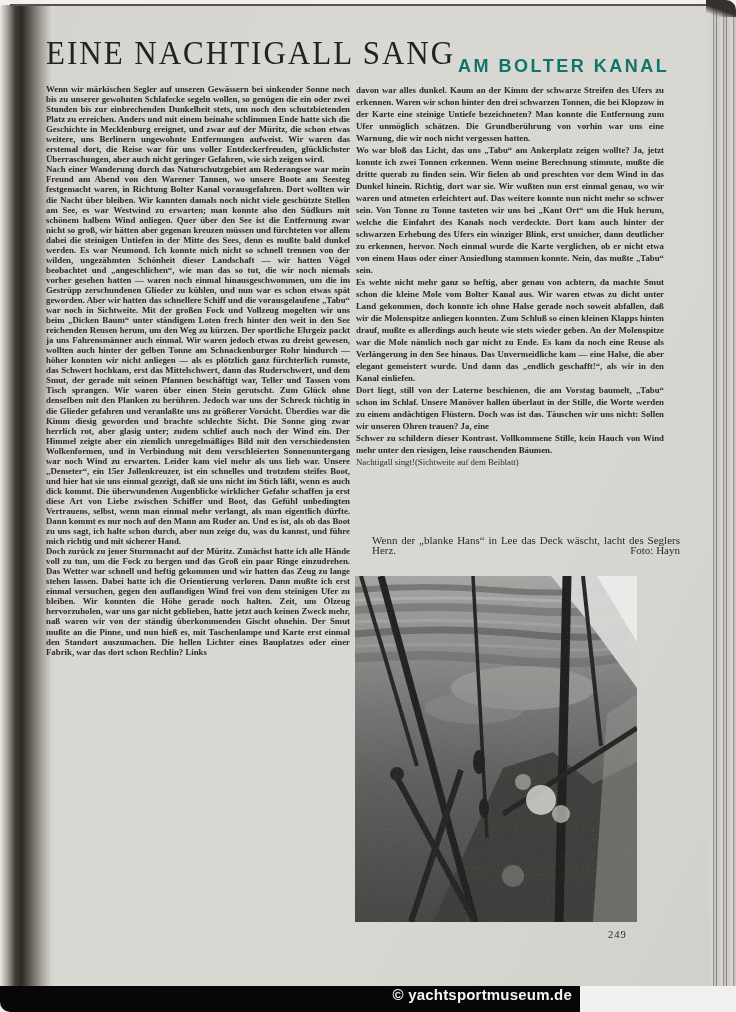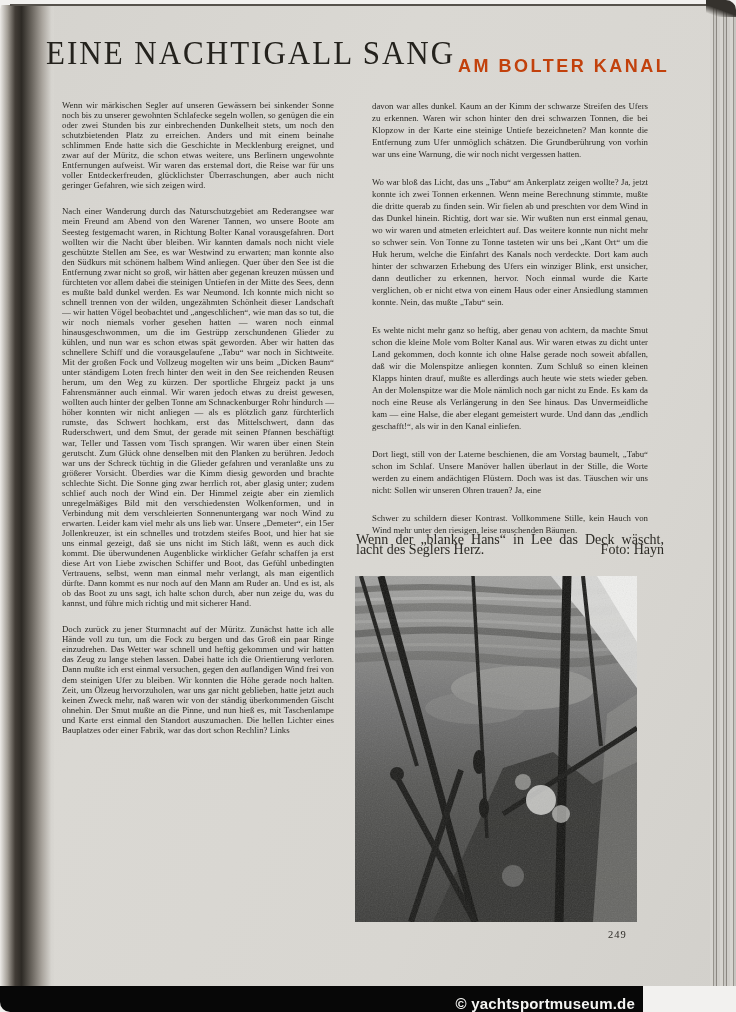"AM BOLTER KANAL" .subtitle { color: #c2410c -> #0f766e }
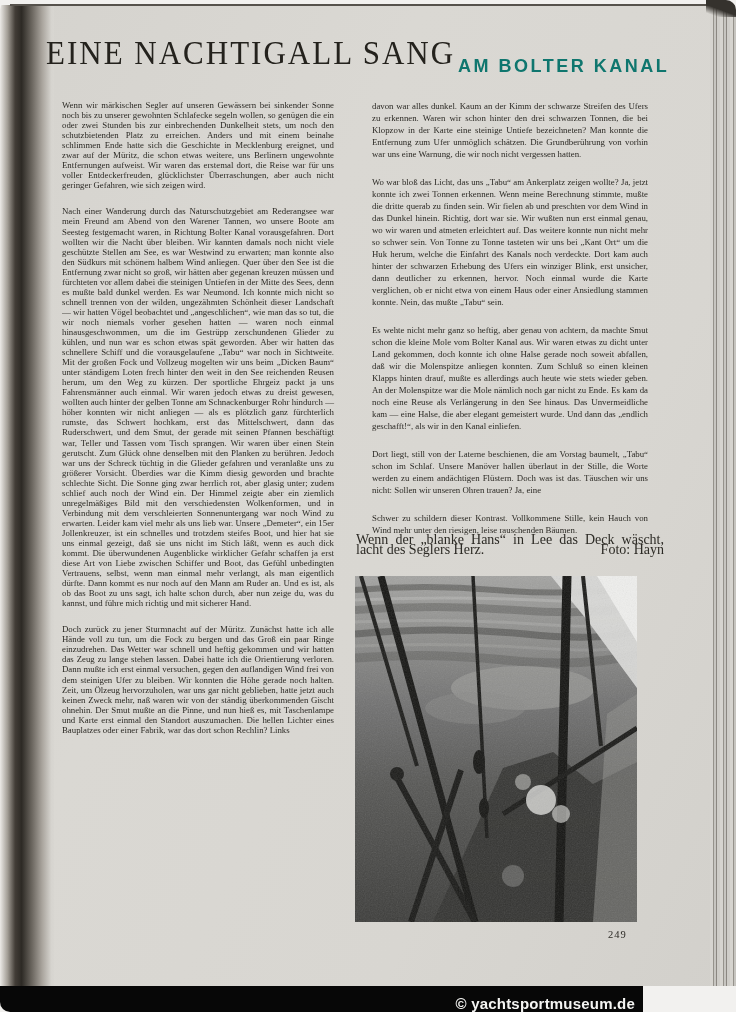"Wenn wir märkischen Segler auf" .col p { font-weight: none -> bold; margin: 16px -> 0 }
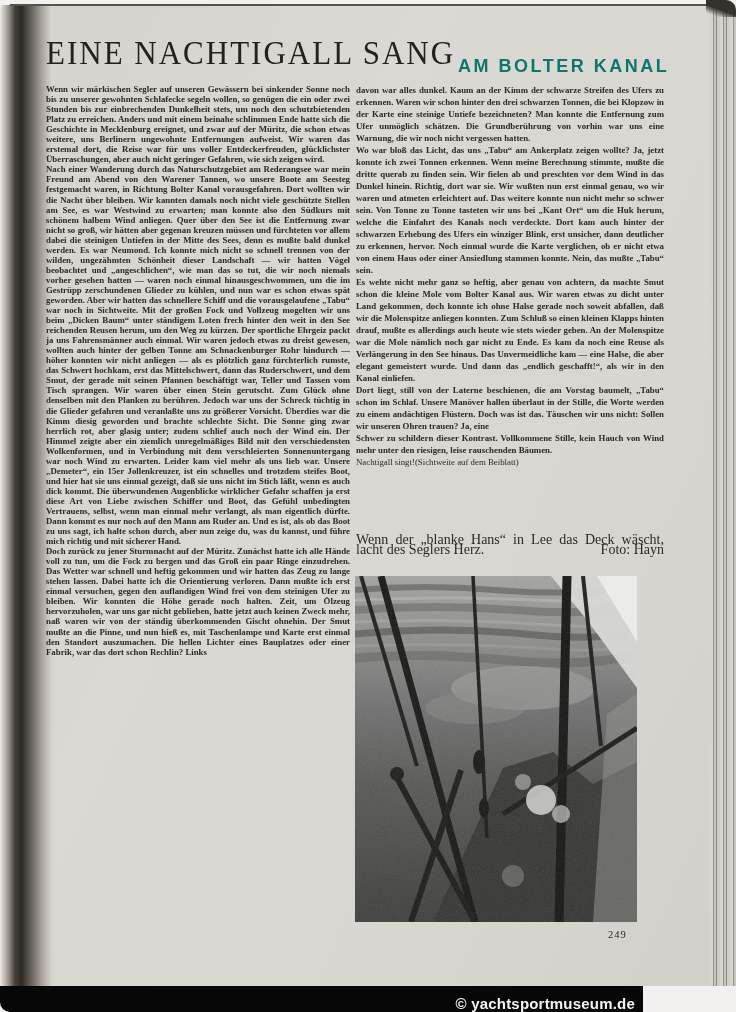"Wenn der „blanke Hans“ in" .caption { font-size: 14px -> 11px; left: 356px -> 372px }
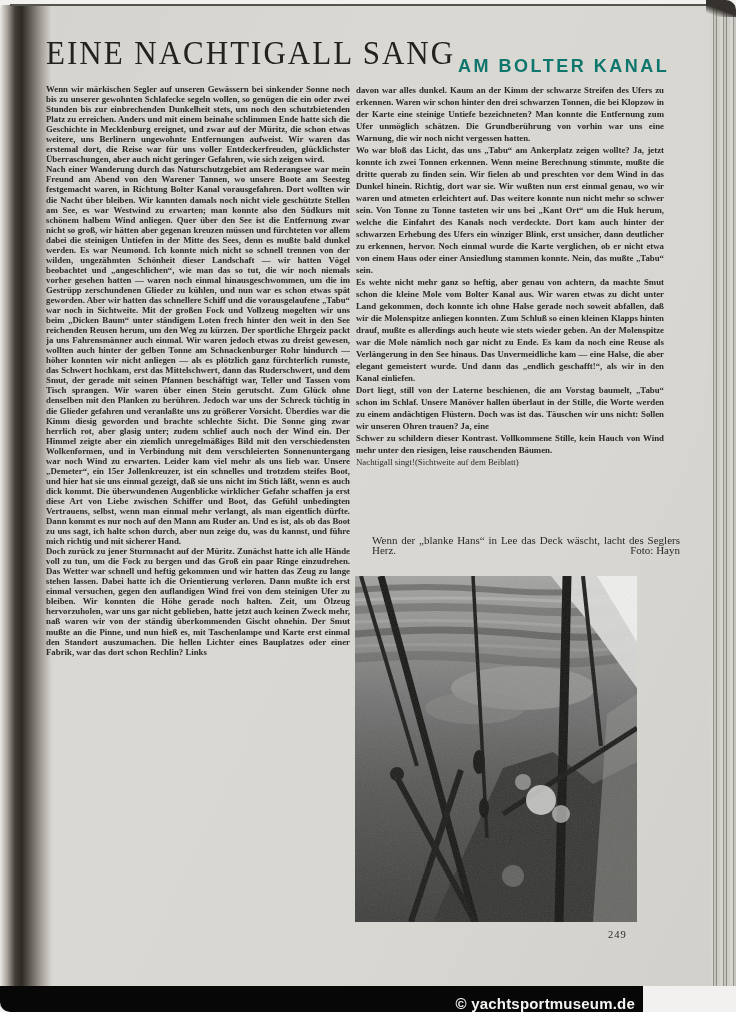"© yachtsportmuseum.de" .bottom-bar { align-items: flex-end -> flex-start; width: 643px -> 580px }
